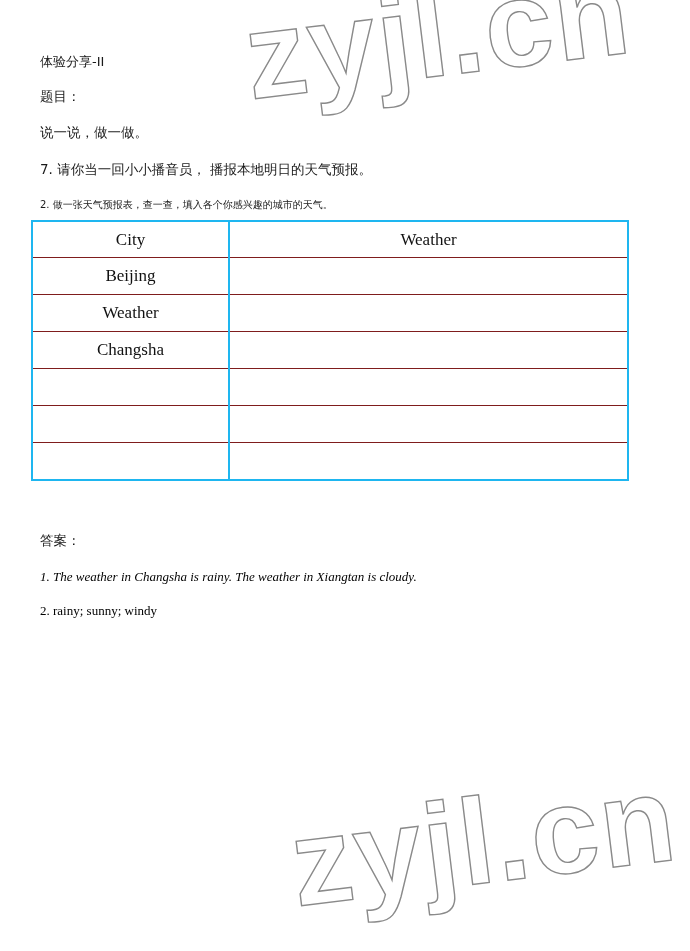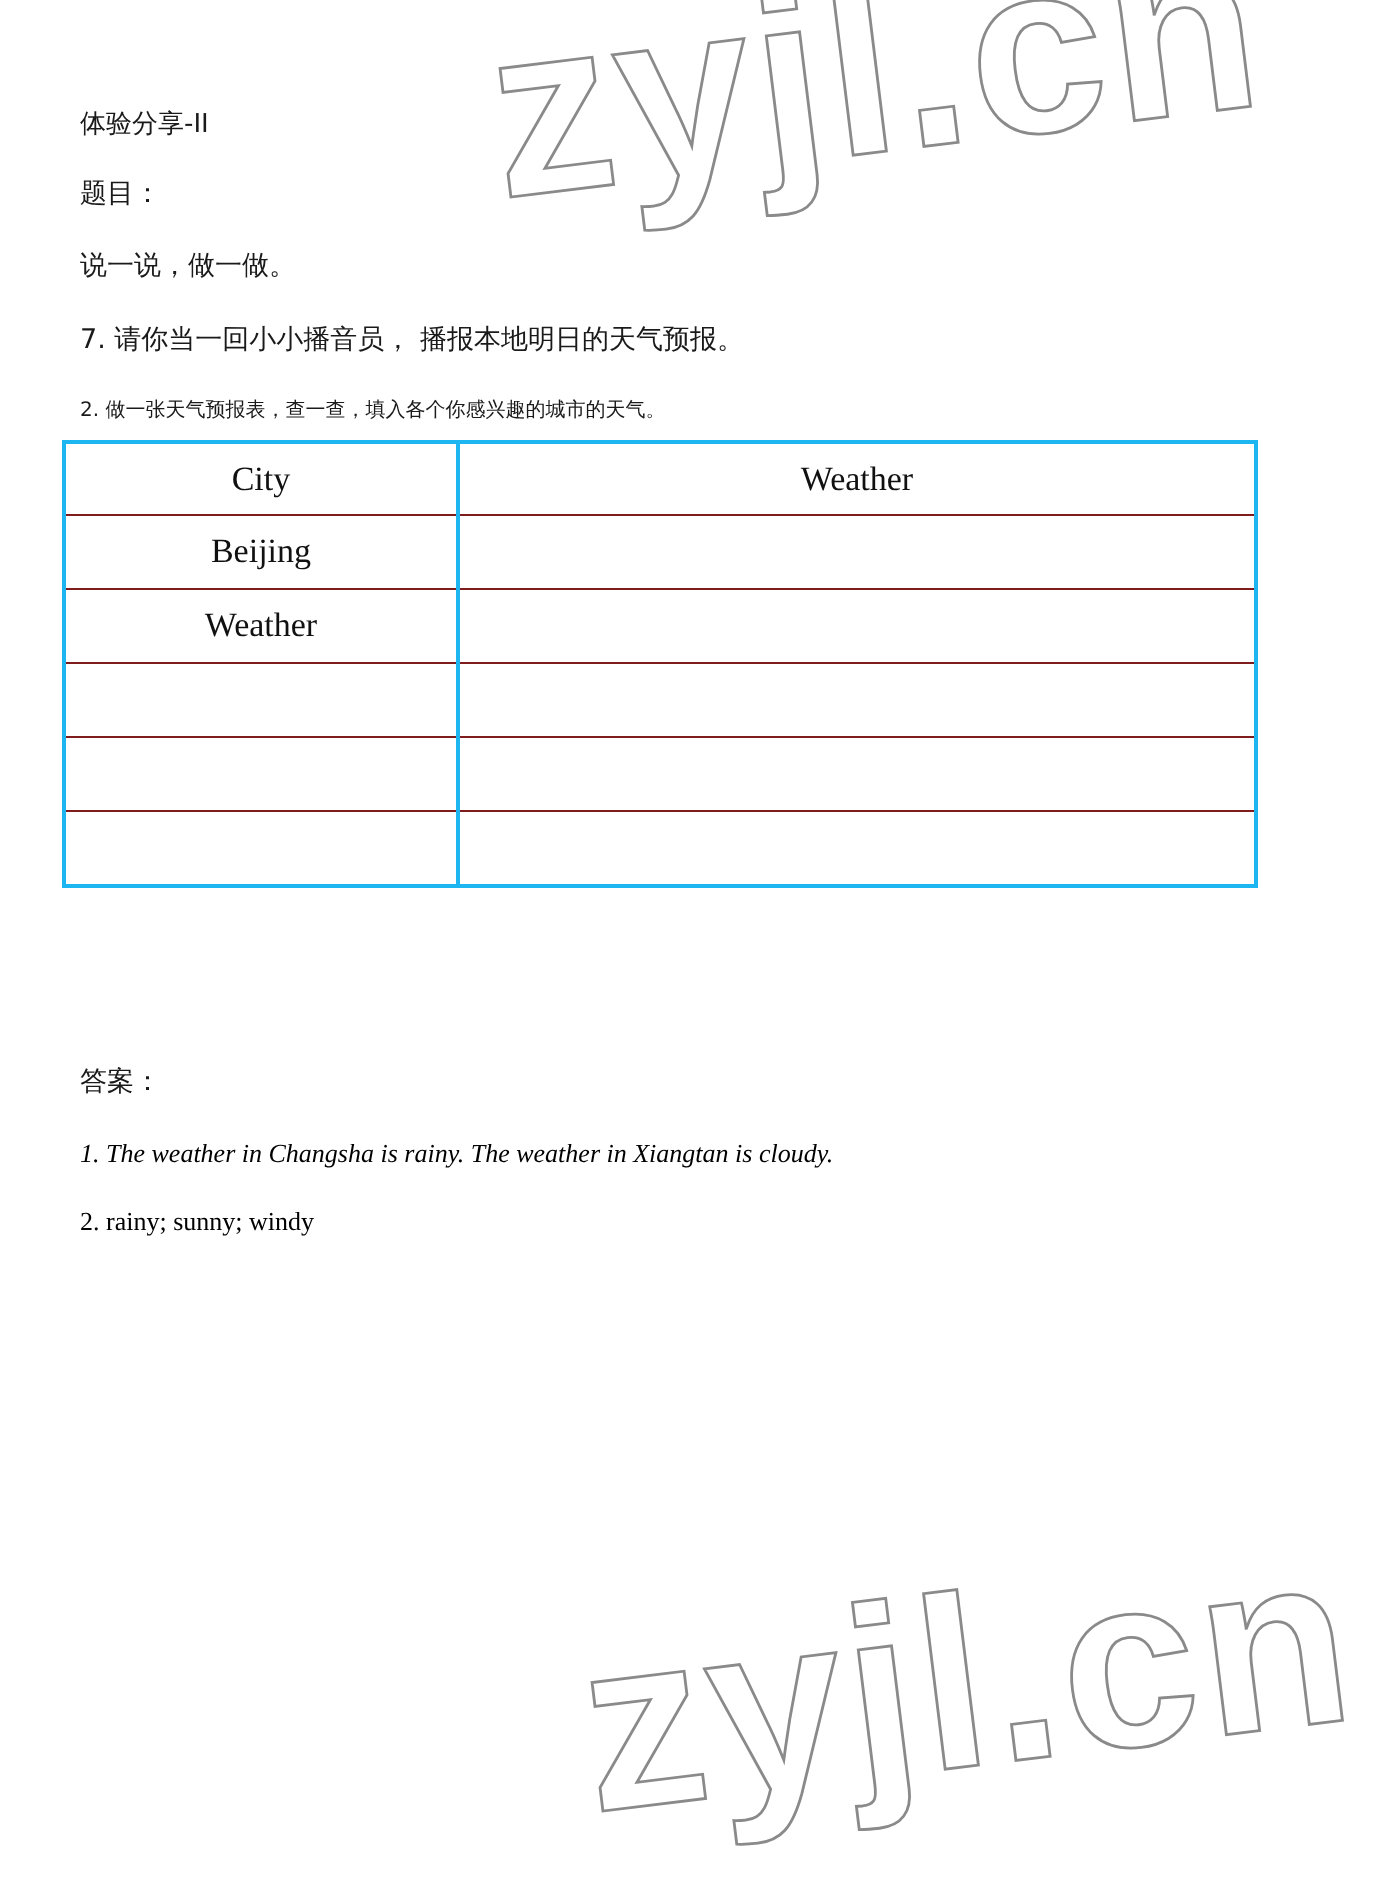"Changsha" tr { html: none -> <tr> <td>Changsha</td> <td></td> </tr> }
